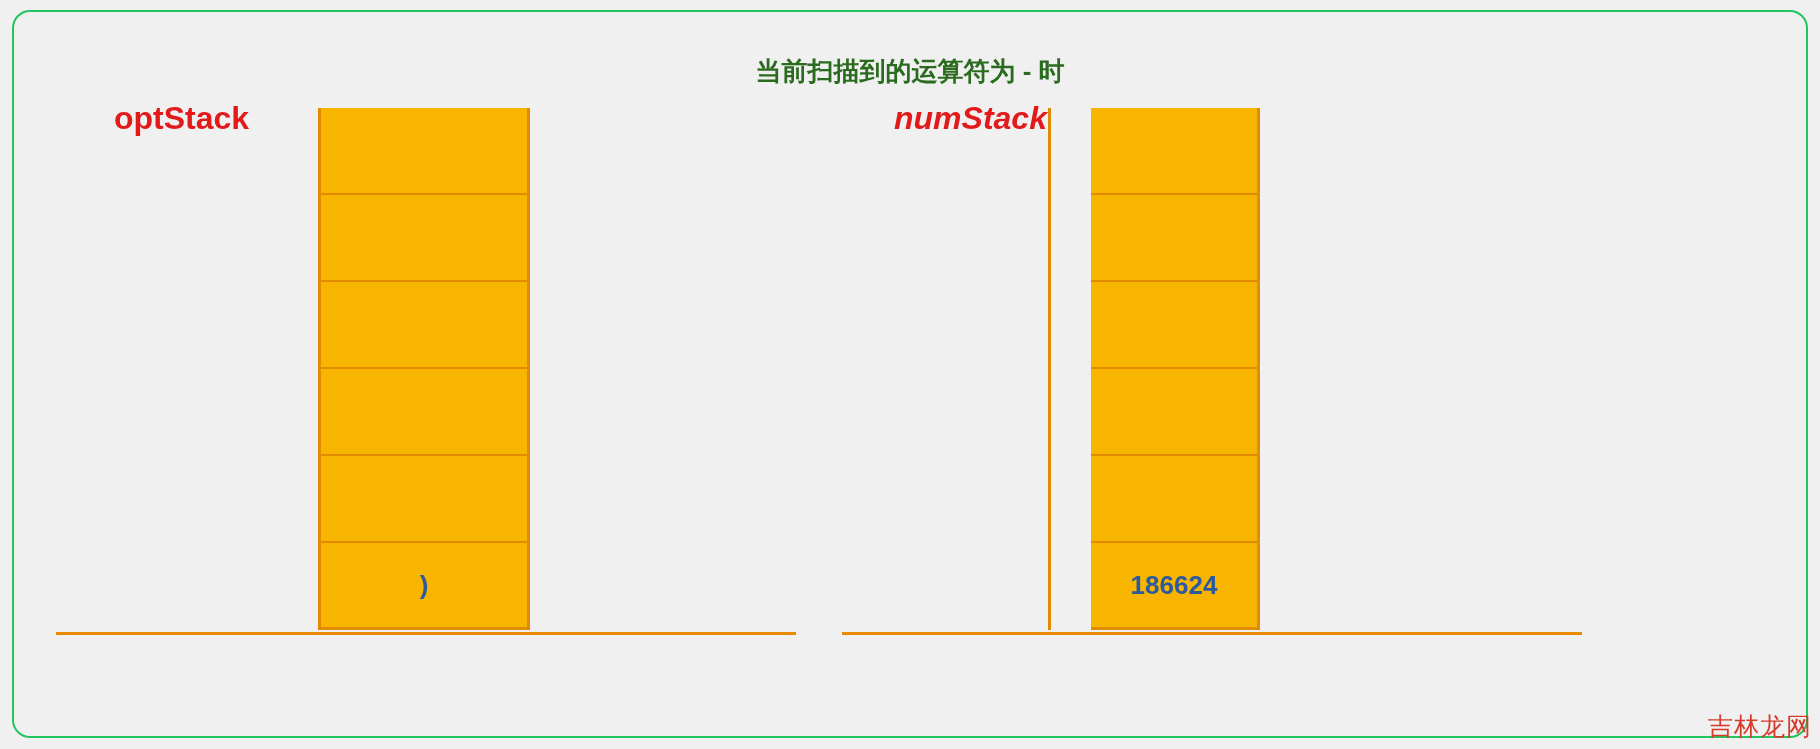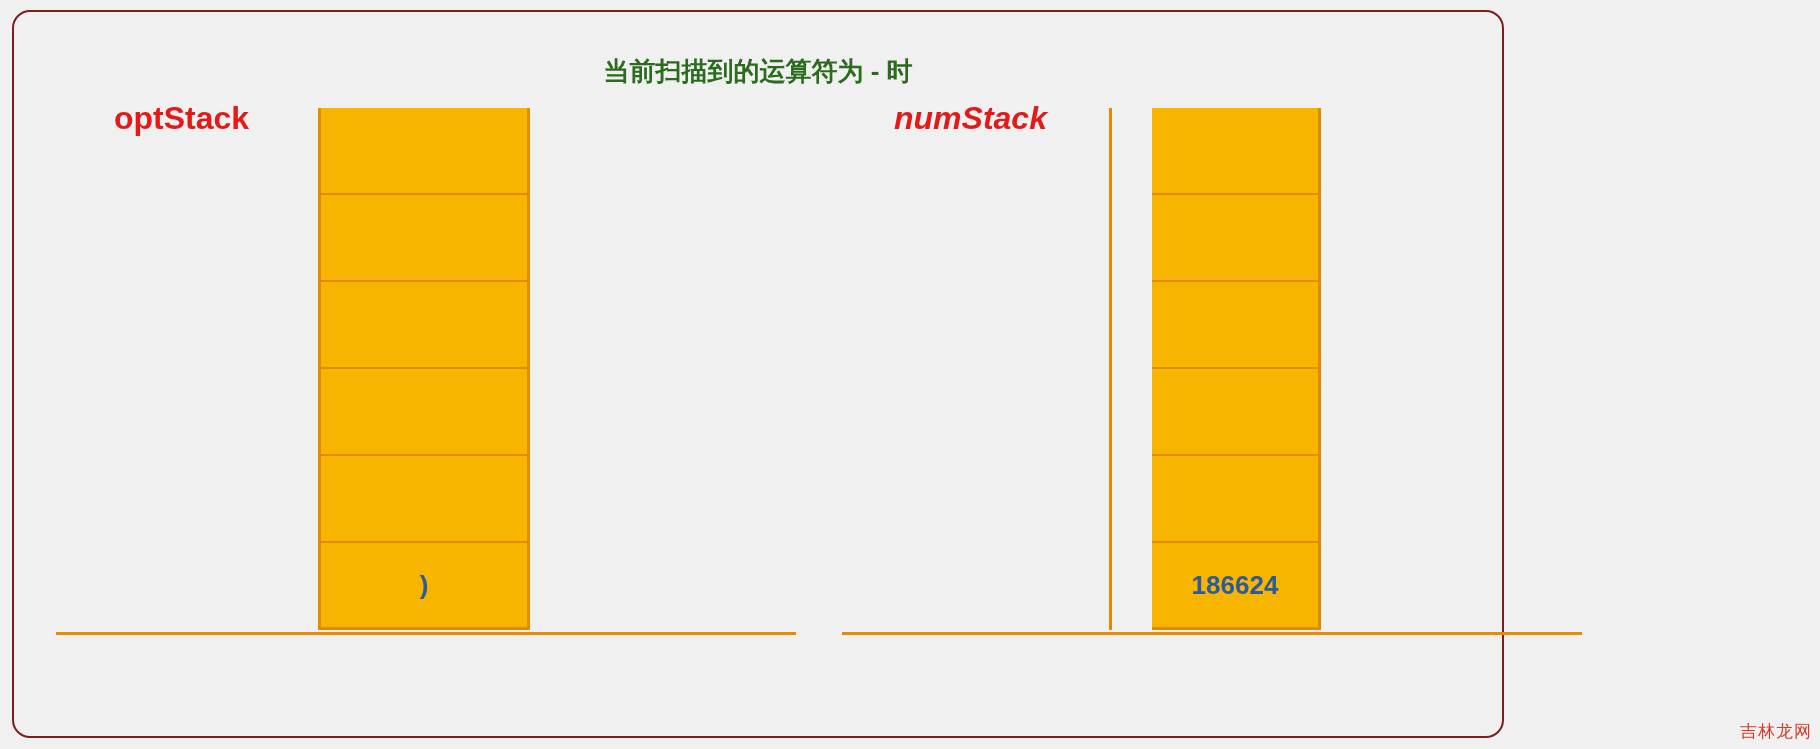"当前扫描到的运算符为 - 时" .frame { border: 2px solid #7f1d1d -> 2px solid #22c55e; width: 1492px -> 1796px }
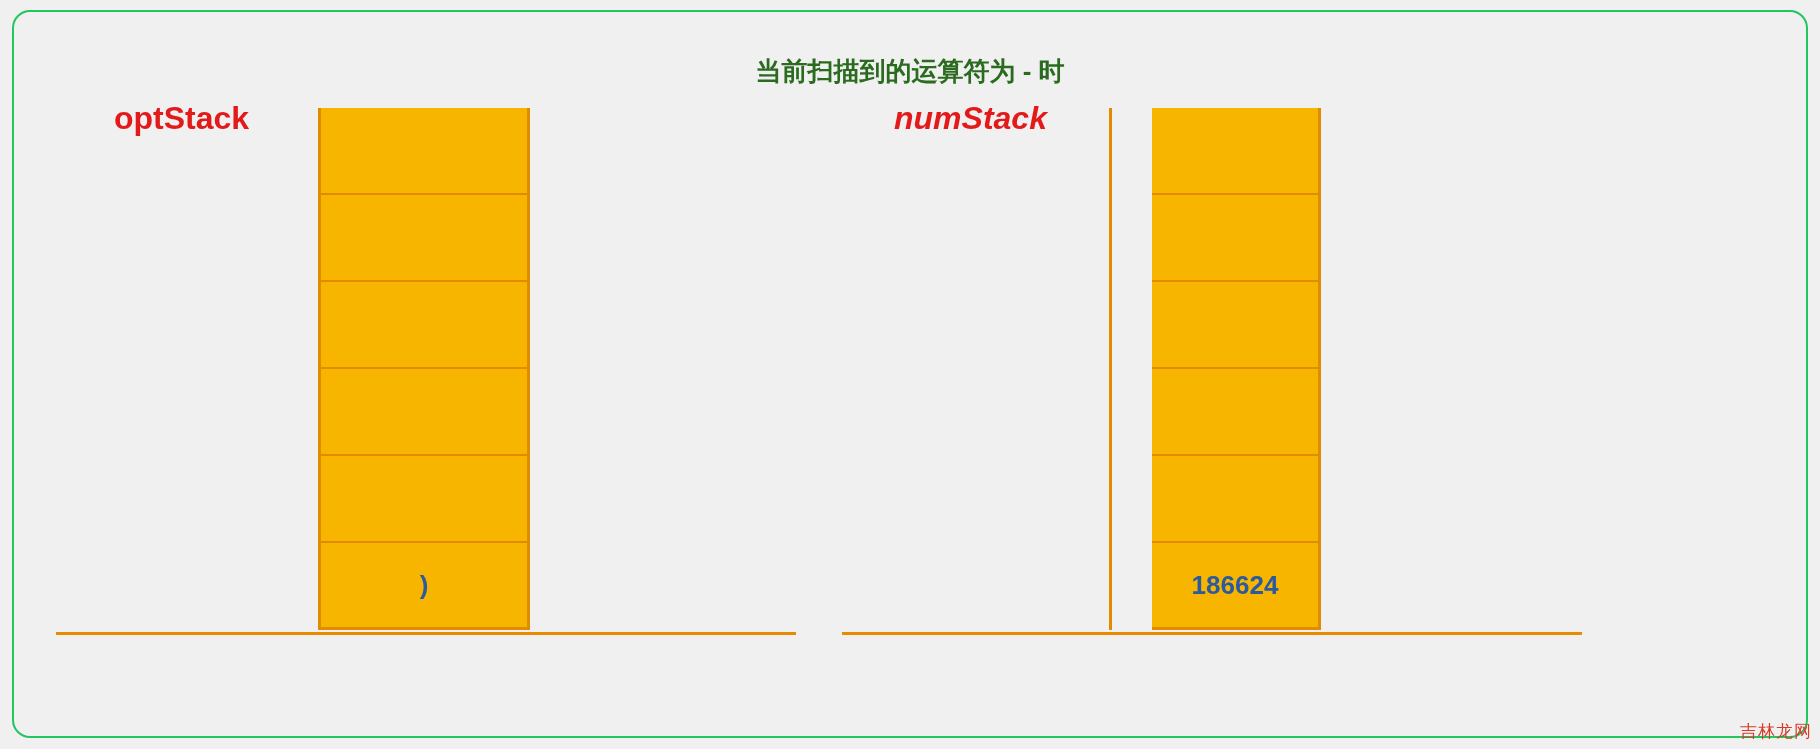"186624" .stack-num { left: 1095px -> 1034px }
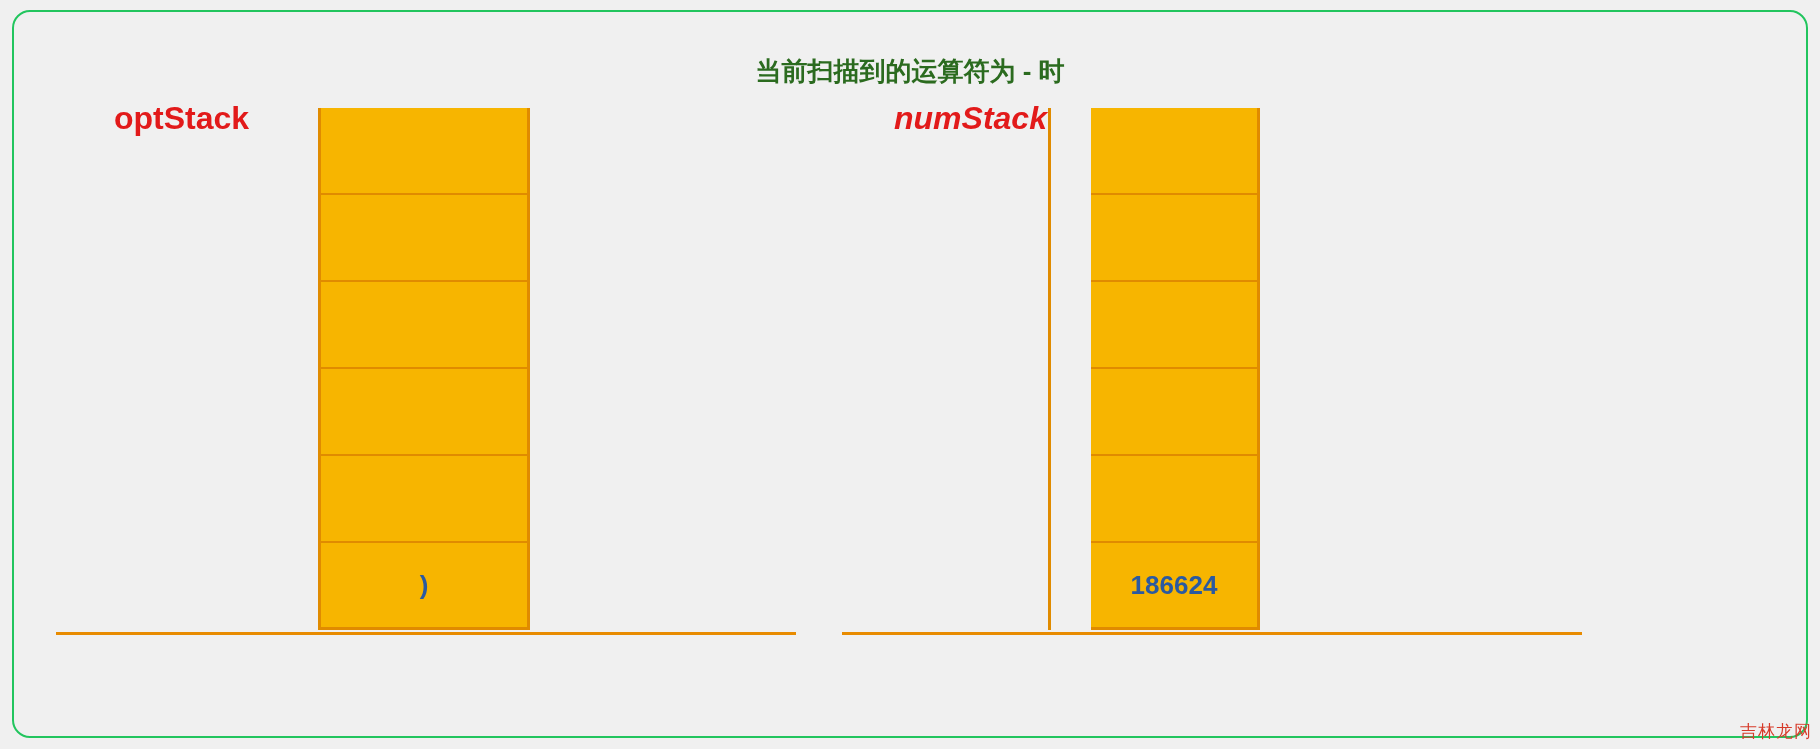"吉林龙网" .watermark { font-size: 17px -> 25px }
